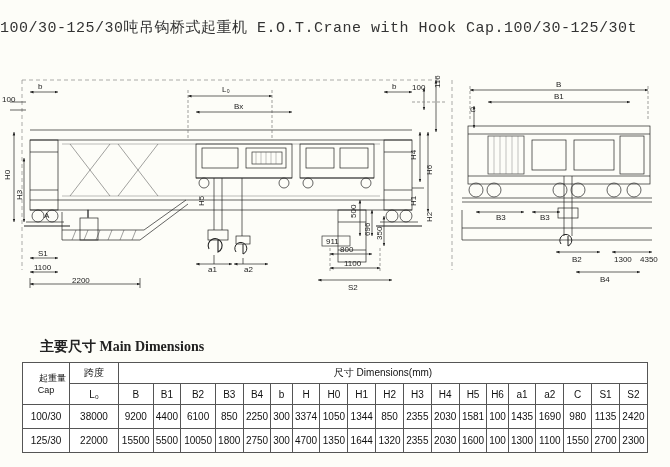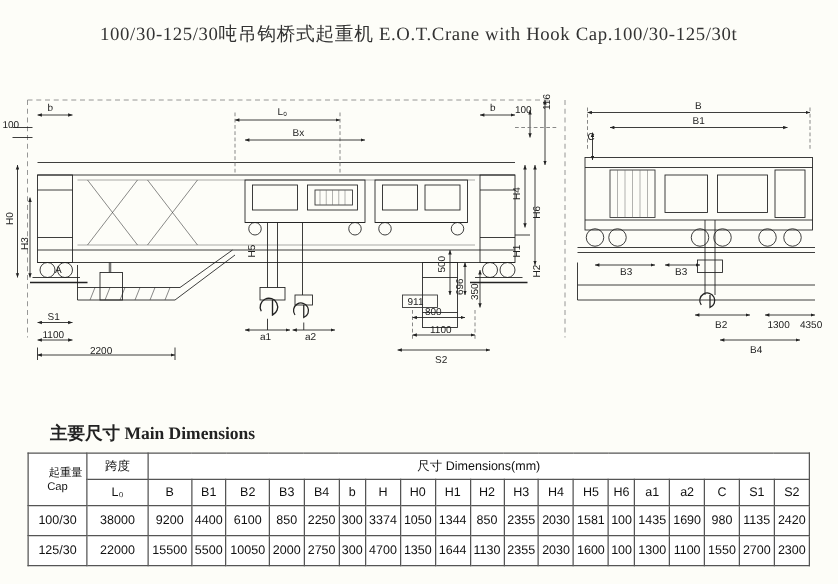"100/30-125/30吨吊钩桥式起重机 E.O.T.Crane with" .title { font-family: Liberation Serif, serif -> Liberation Mono, monospace; text-align: center -> left }
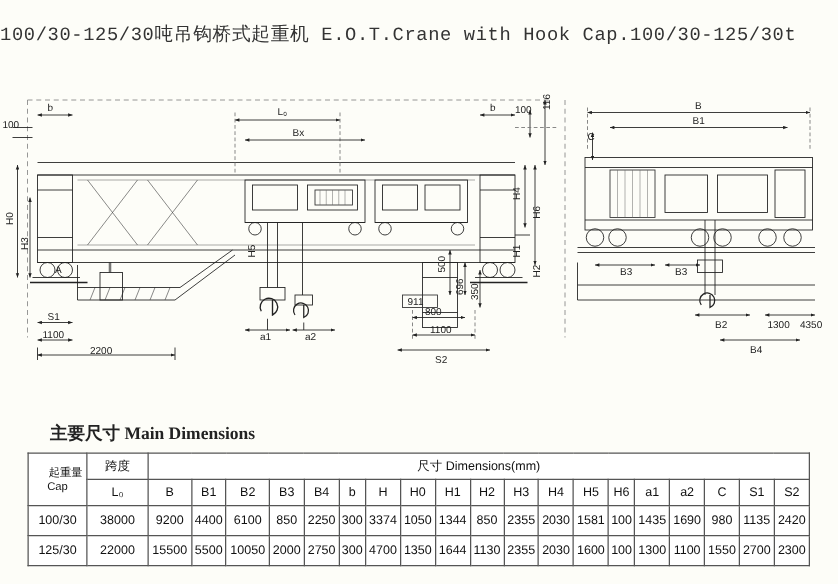"2000" td { text: 2000 -> 1800 }
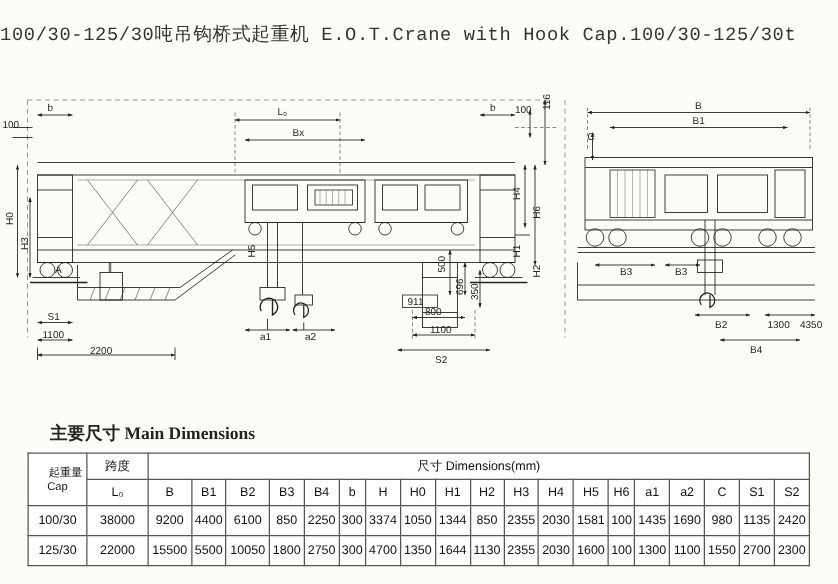"1130" td { text: 1130 -> 1320 }
